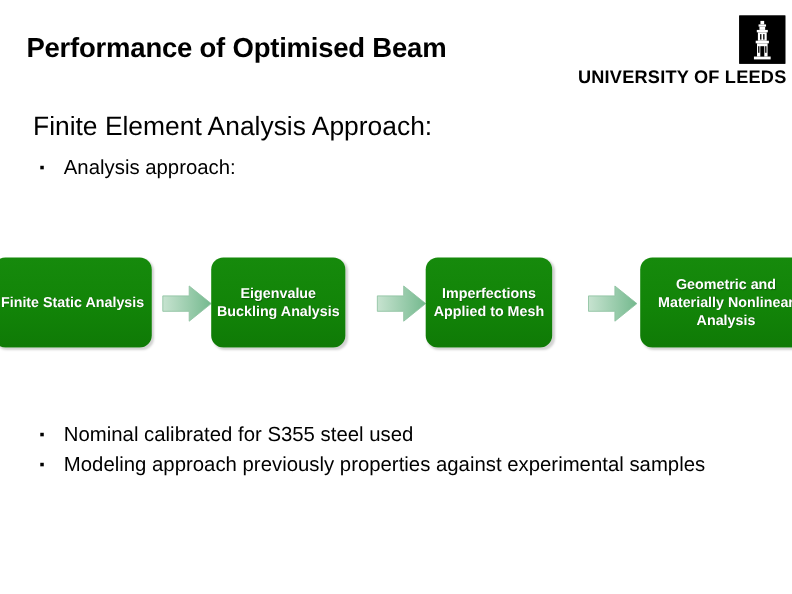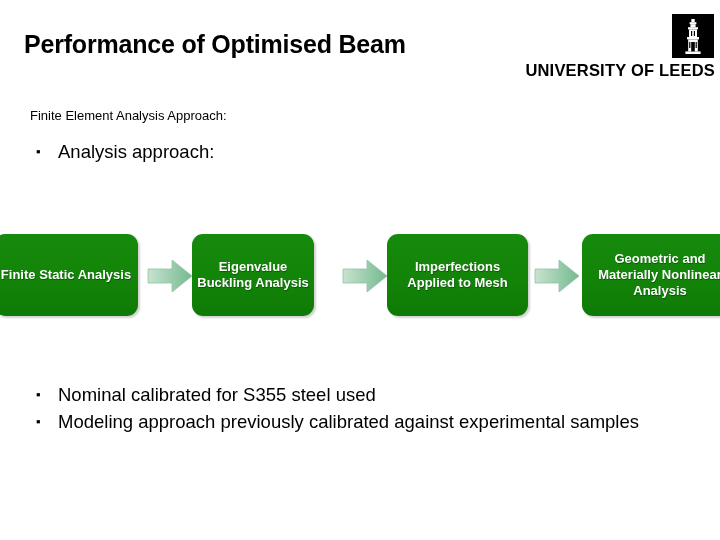"Finite Element Analysis Approach:" #lead-in { font-size: 13px -> 24px }
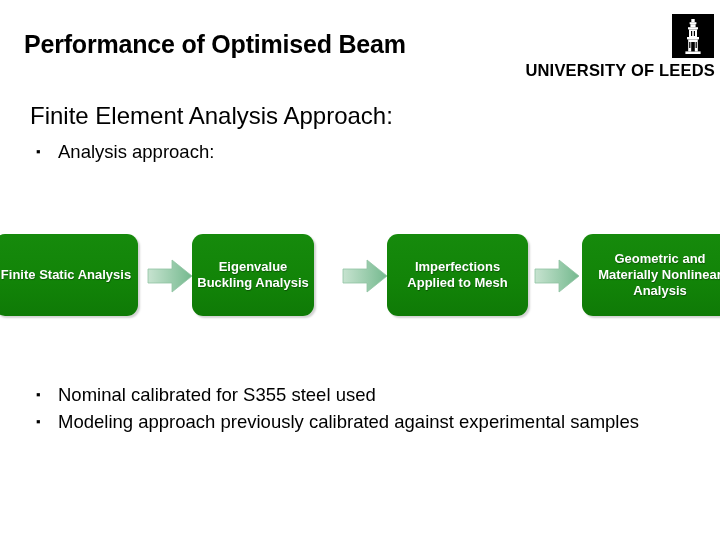"Imperfections Applied to Mesh" #flow-box-2 { width: 141px -> 115px }
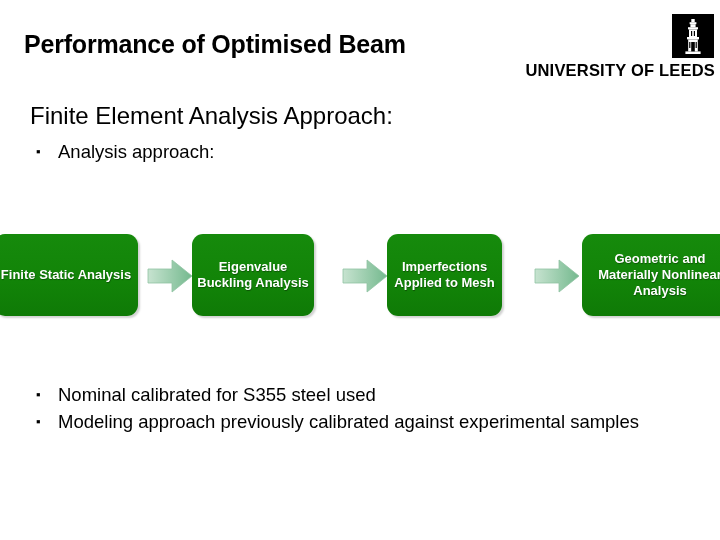"Modeling approach previously calibrated" span.bullet-text { text: calibrated -> properties }
